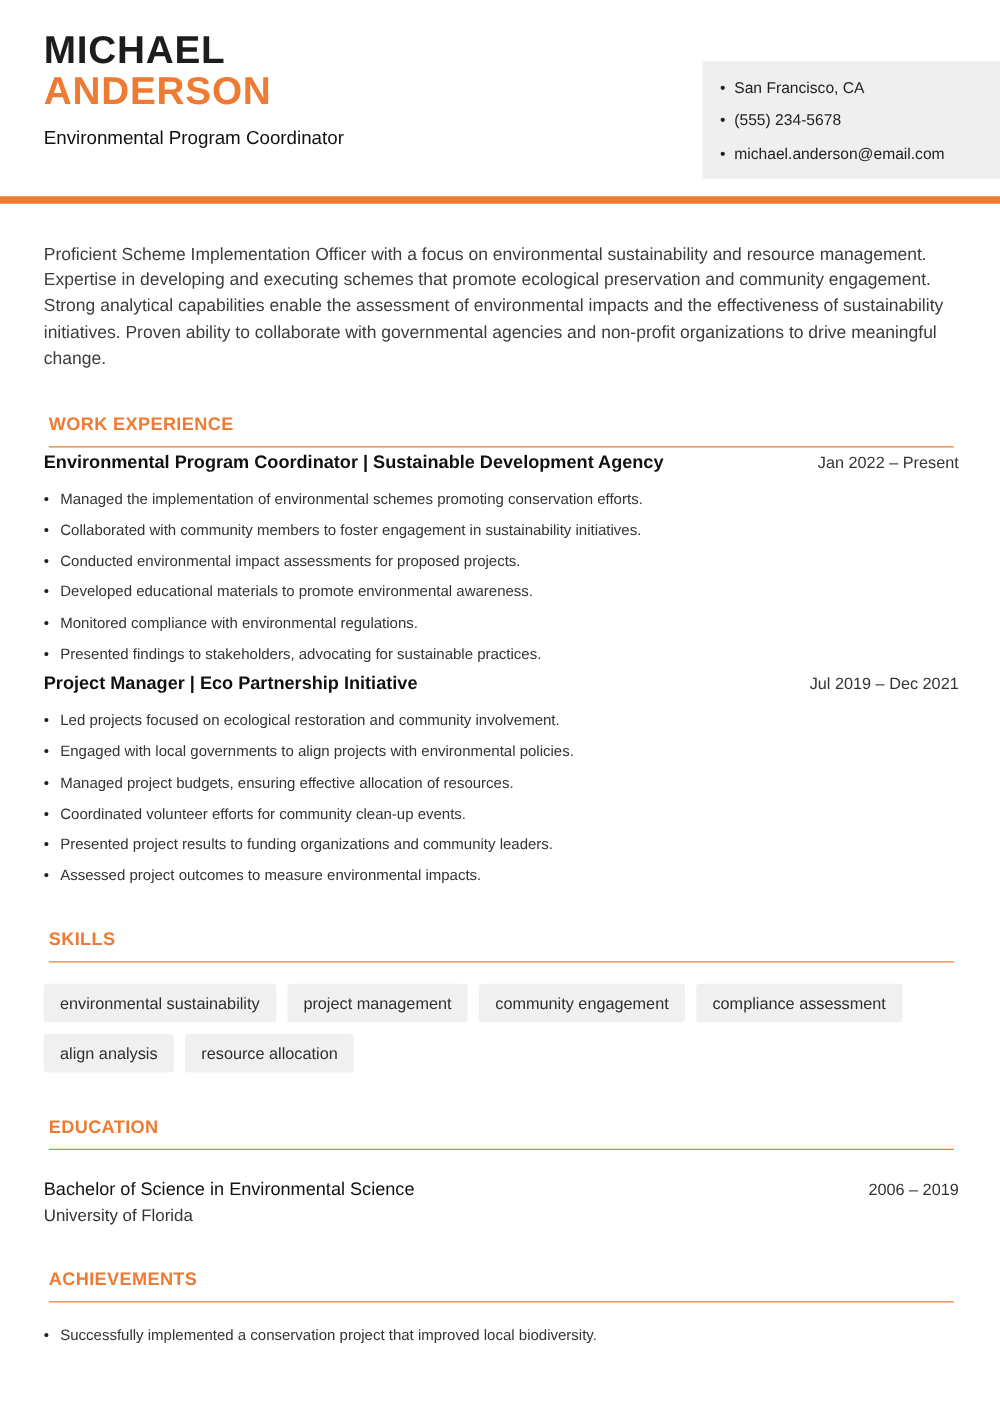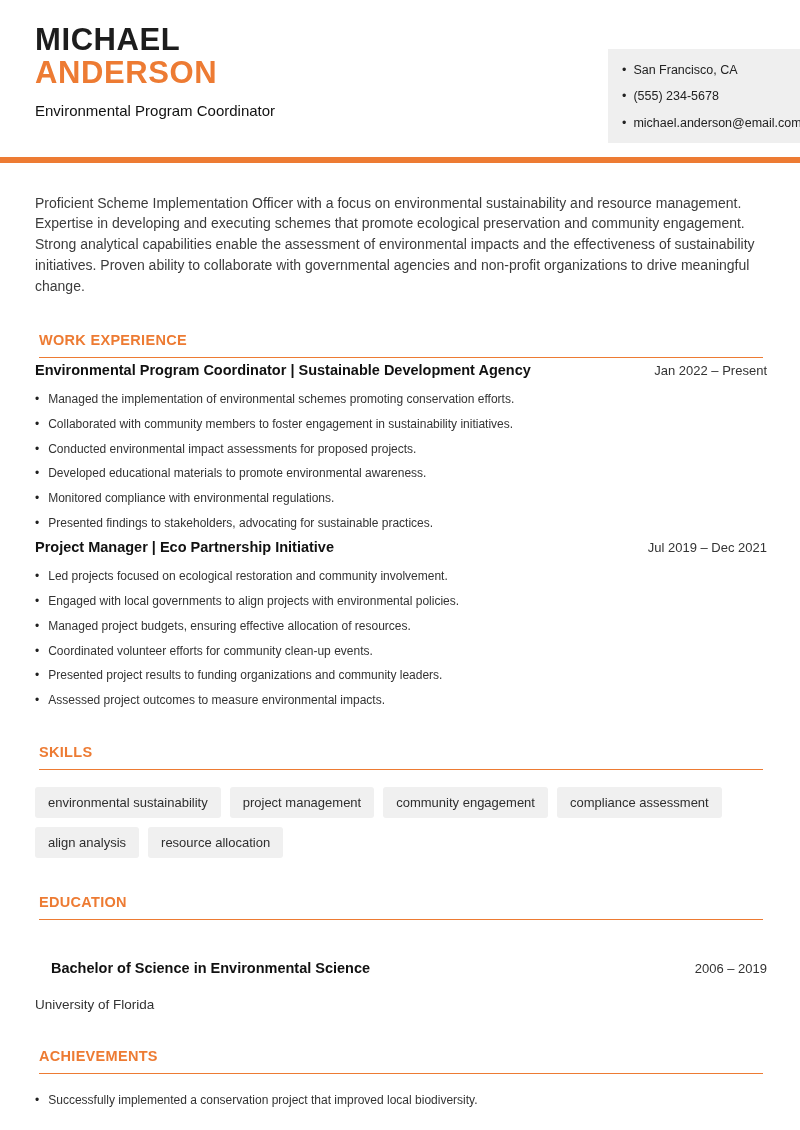"San Francisco, CA" .contact-card { width: 192px -> 238px }
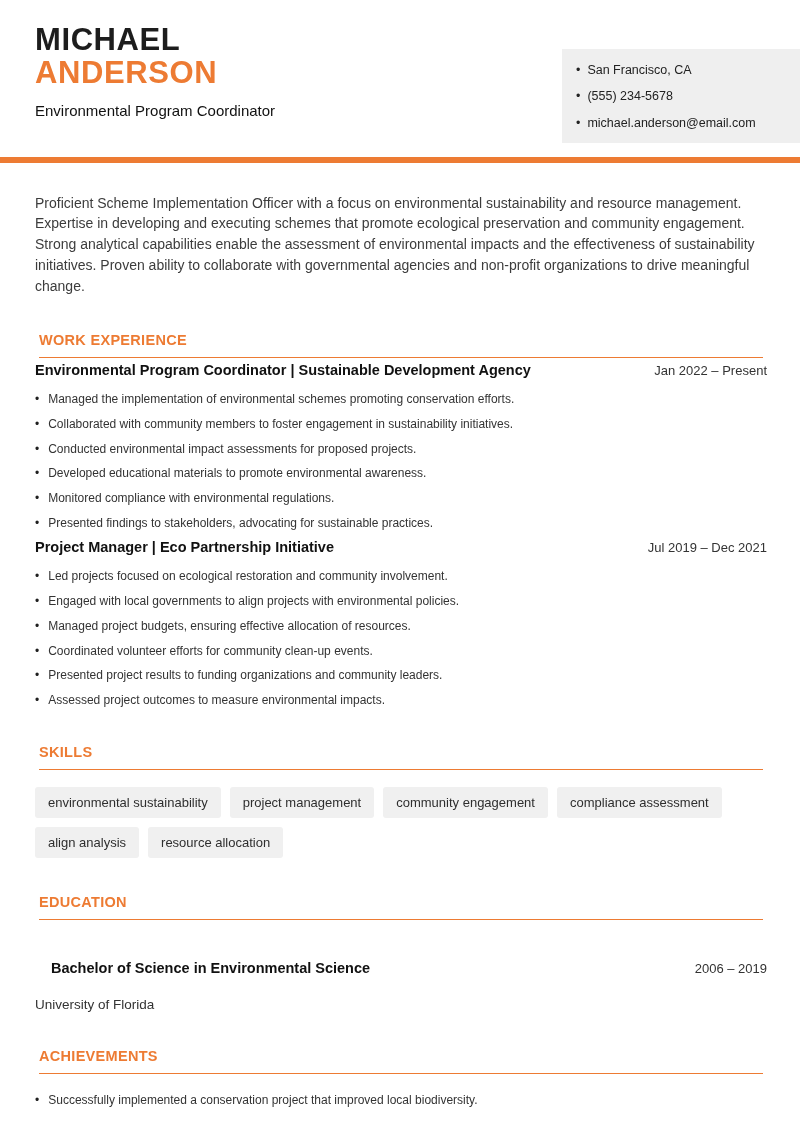"Bachelor of Science in Environmental" .degree { font-weight: 700 -> 400; margin: 16px -> 0 }
